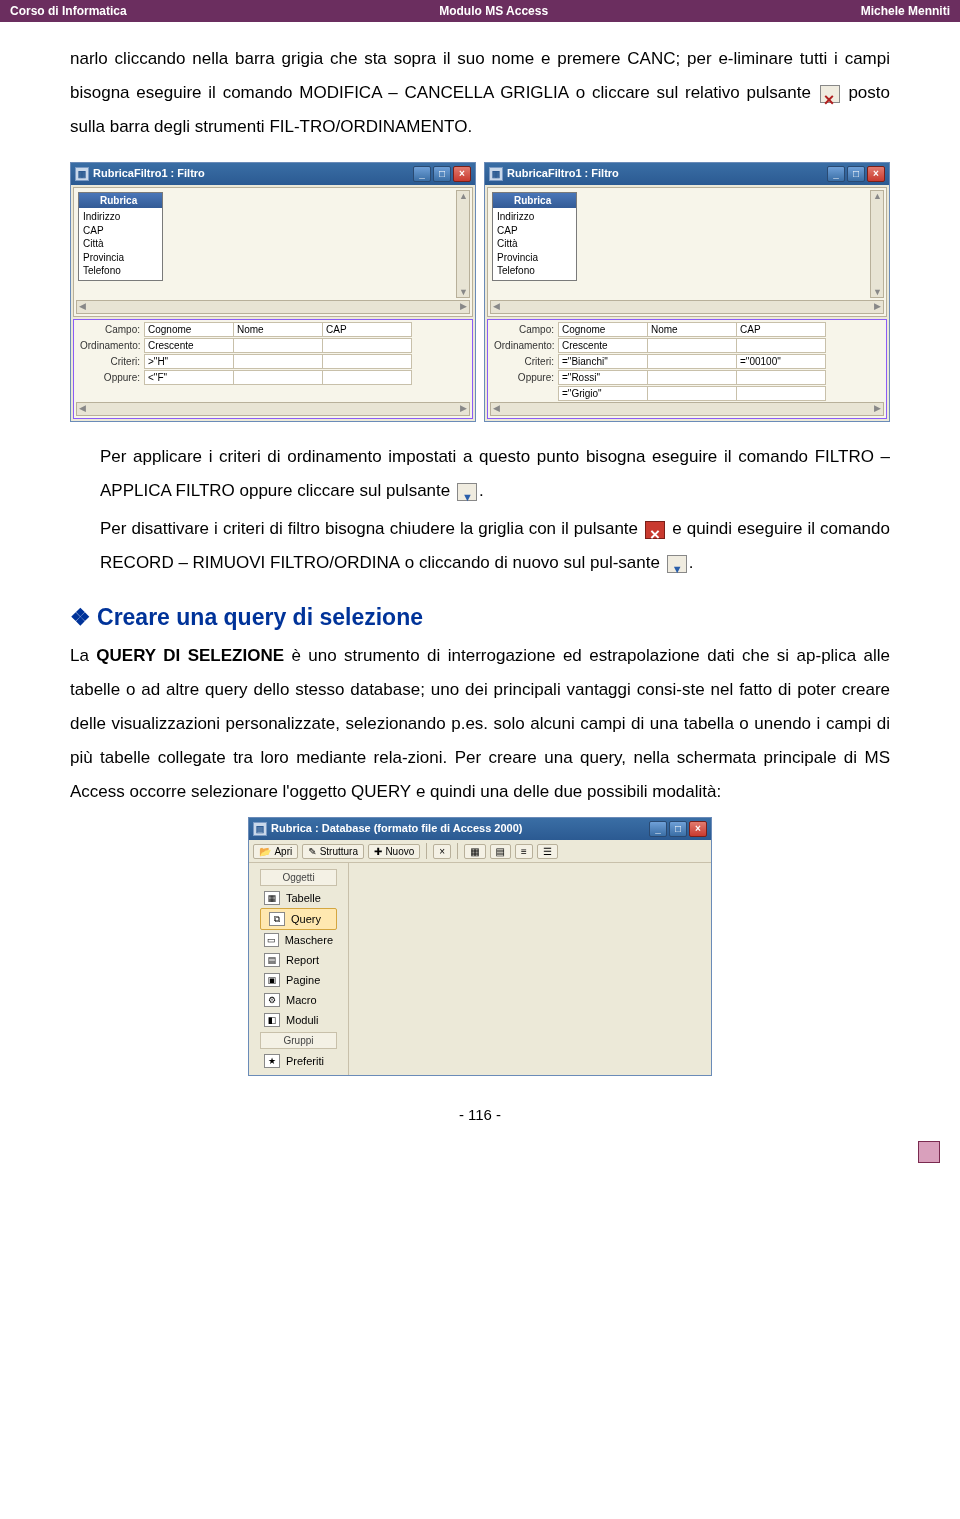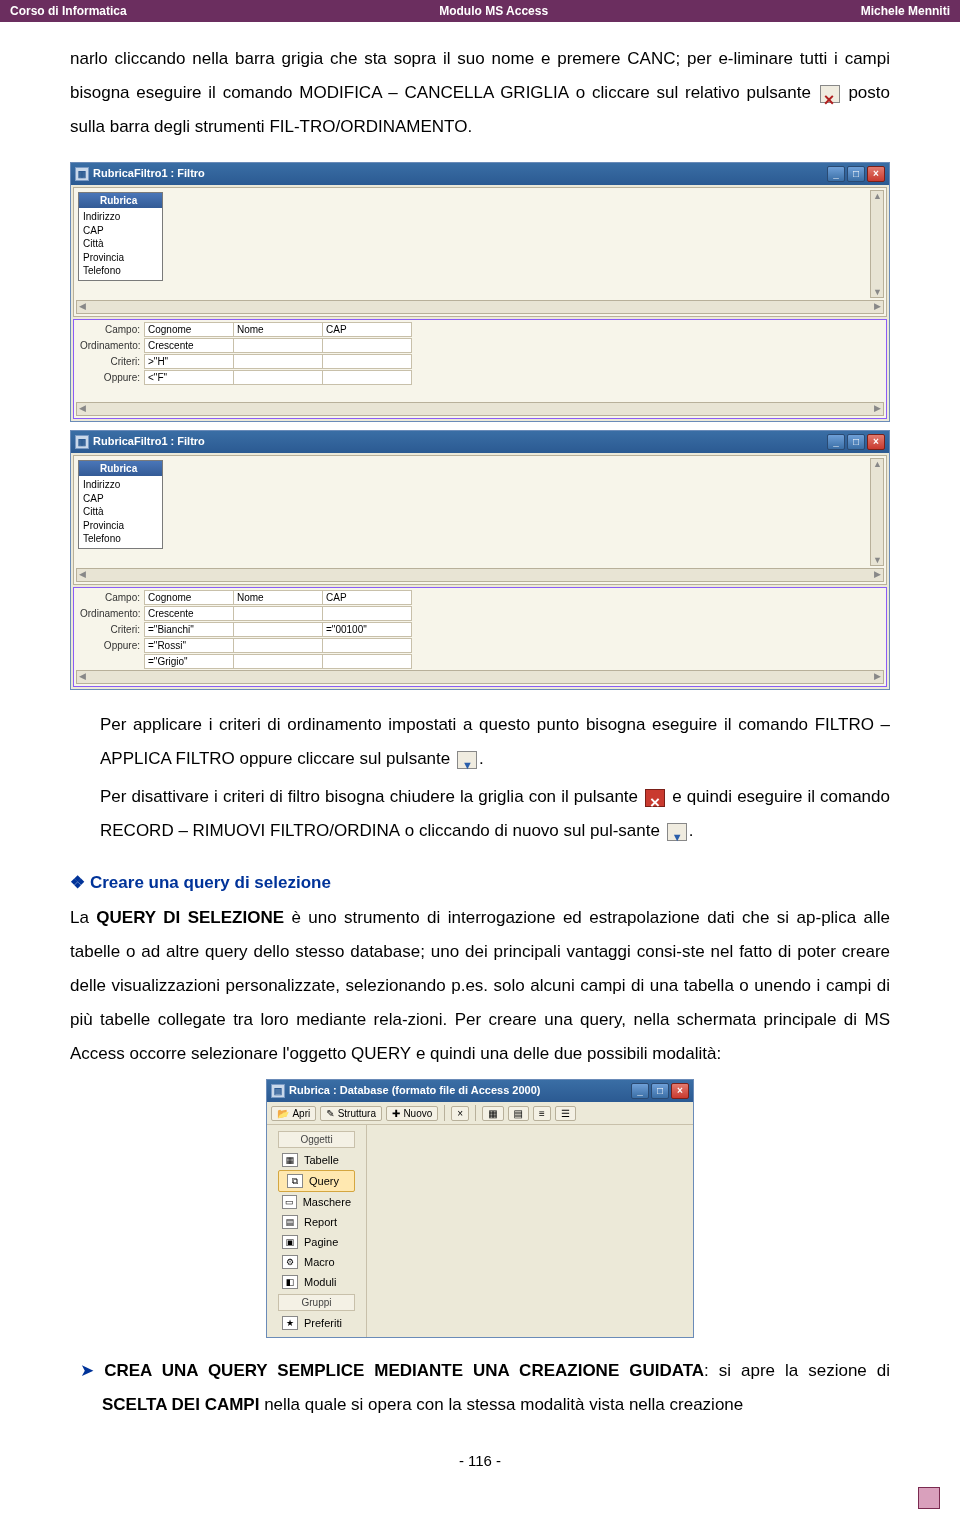"▦ RubricaFiltro1 : Filtro" .screenshots-row { flex-direction: column -> none }
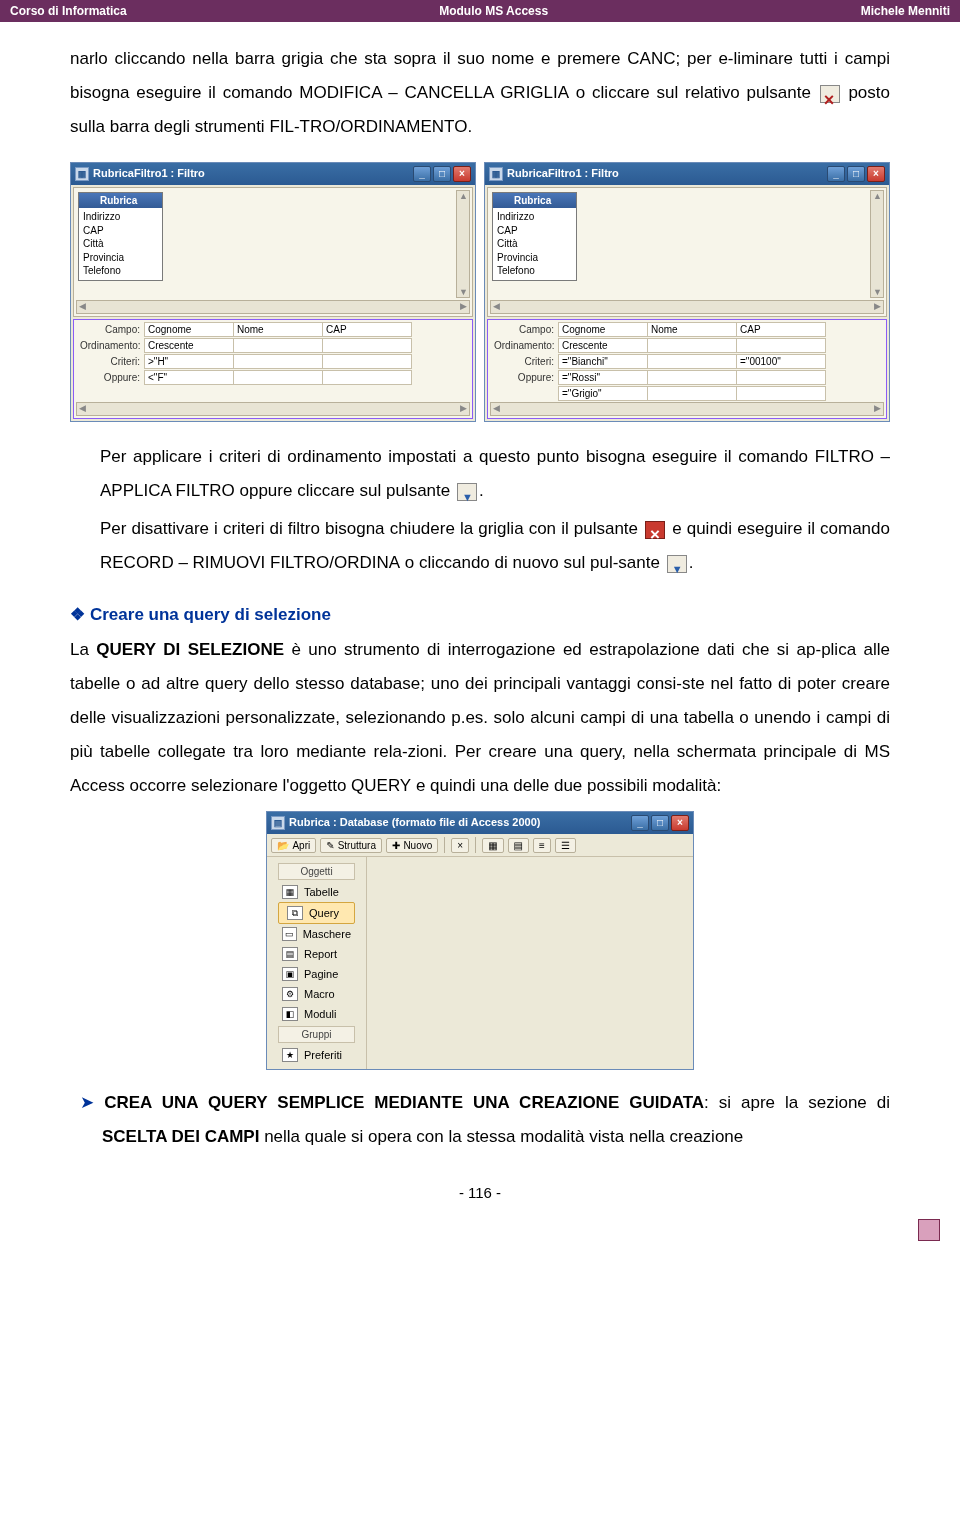"Creare una query di selezione" .section-head { font-size: 17px -> 23px }
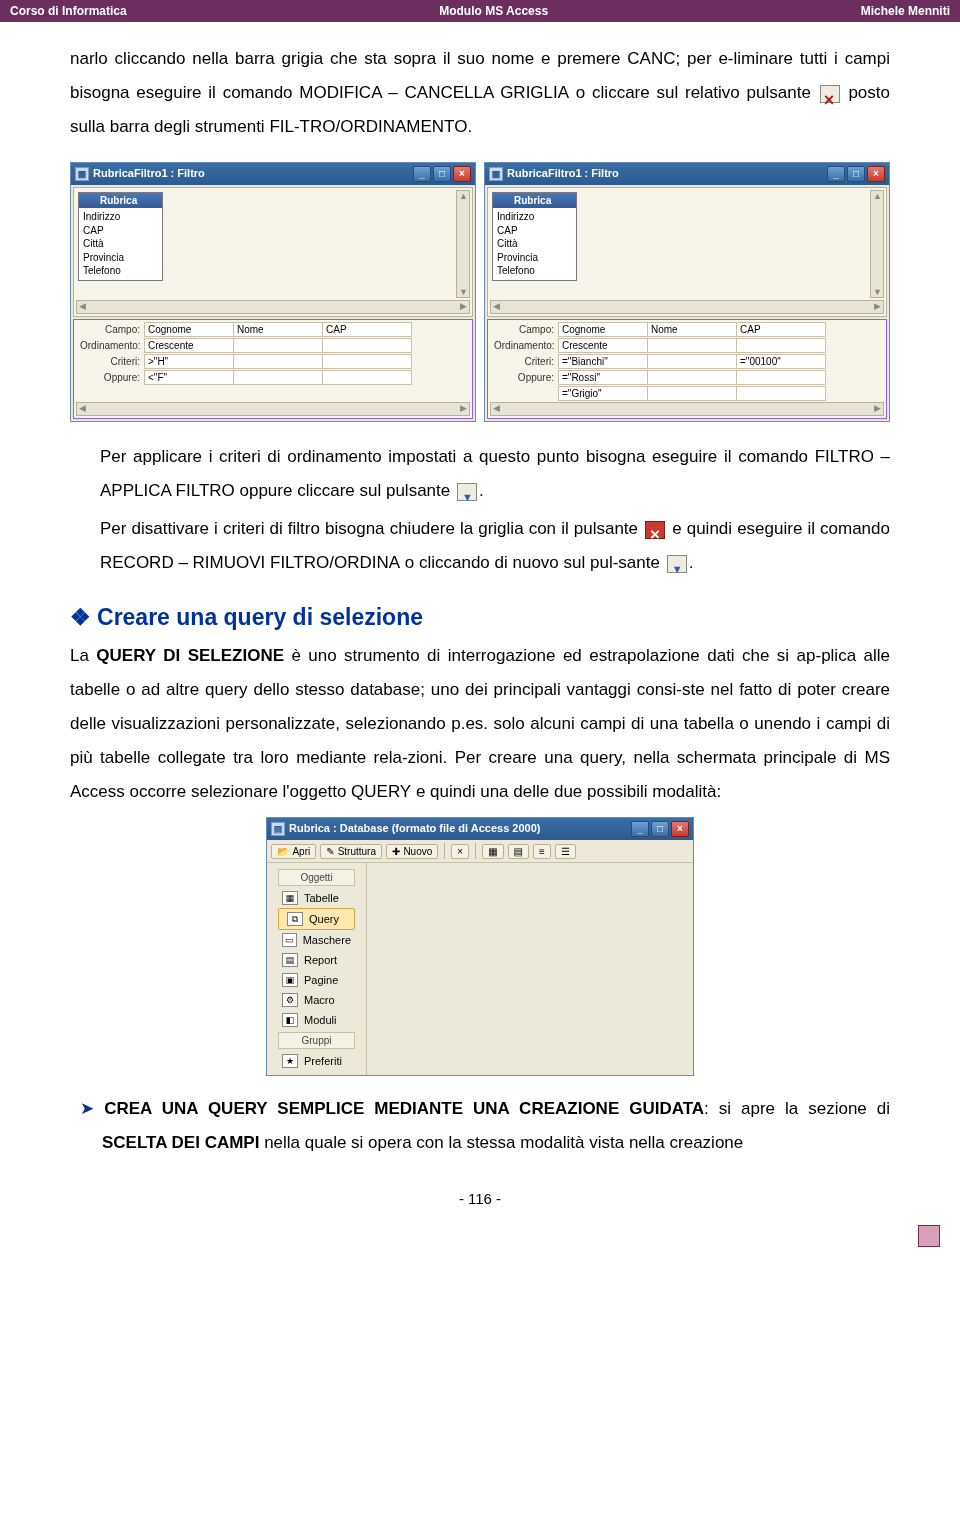"▤ Rubrica : Database (formato" .db-window { width: 428px -> 464px }
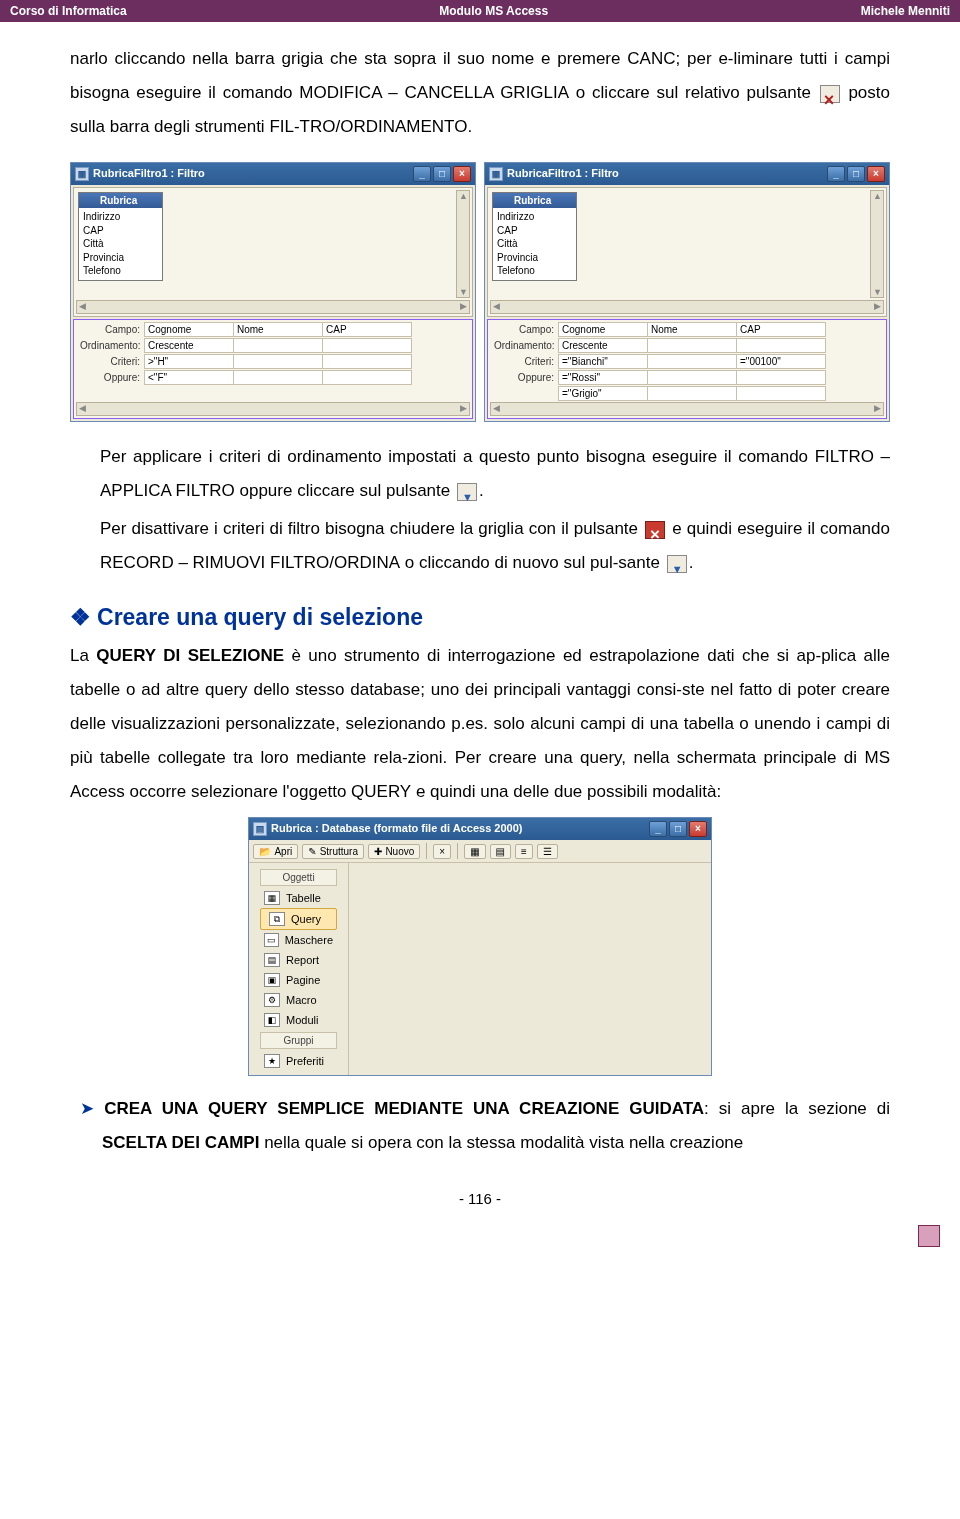"CREA UNA QUERY SEMPLICE MEDIANTE" p.bullet-line { html: <p> <span>CREA UNA QUERY SEMPLICE MEDIANTE UNA CREAZIONE GUIDATA</span><span>: si apre la sezione di </span><span>SCELTA DEI CAMPI</span><span> nella quale si opera con la stessa modalità vista nella creazione</span> </p> -> none }
